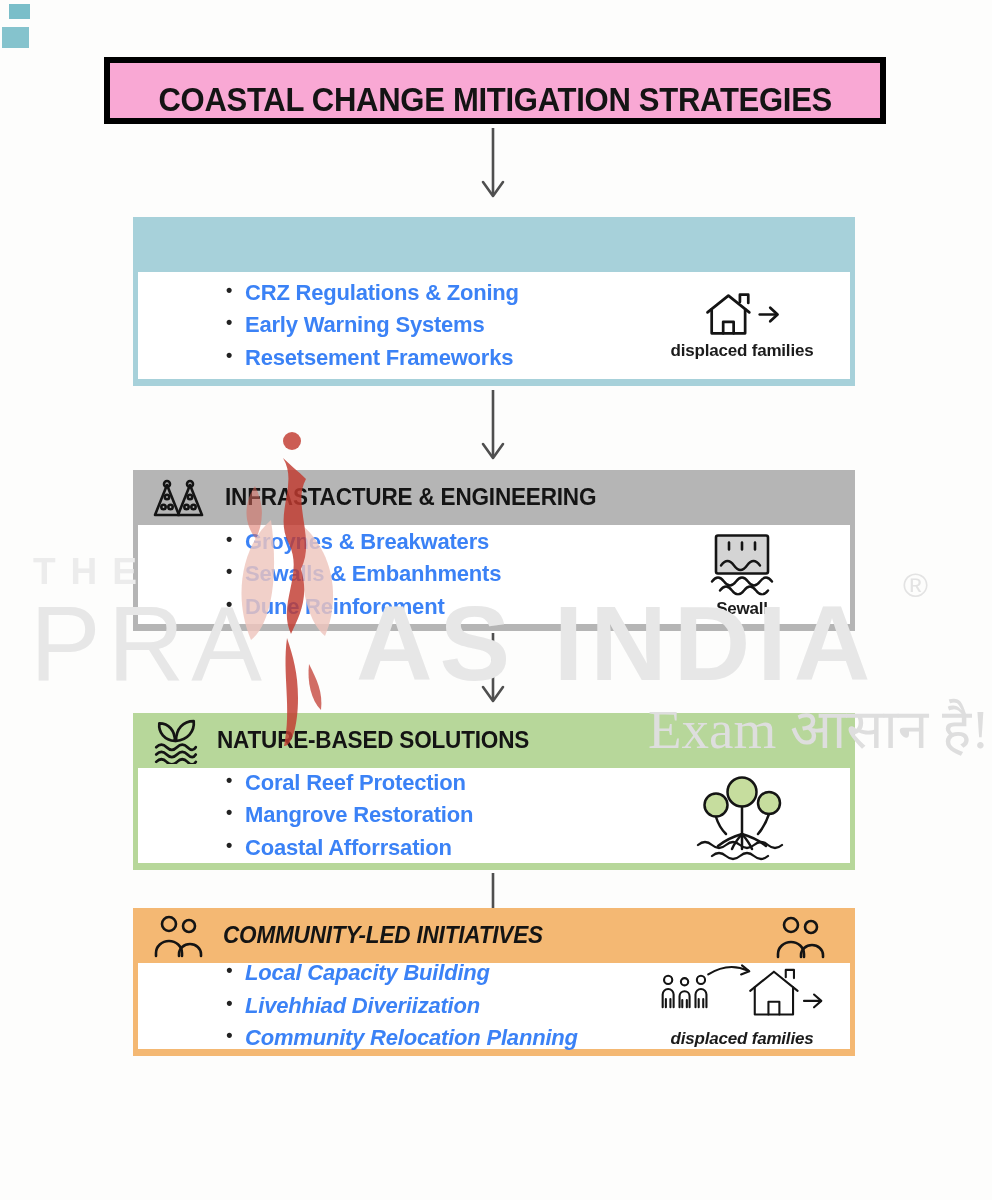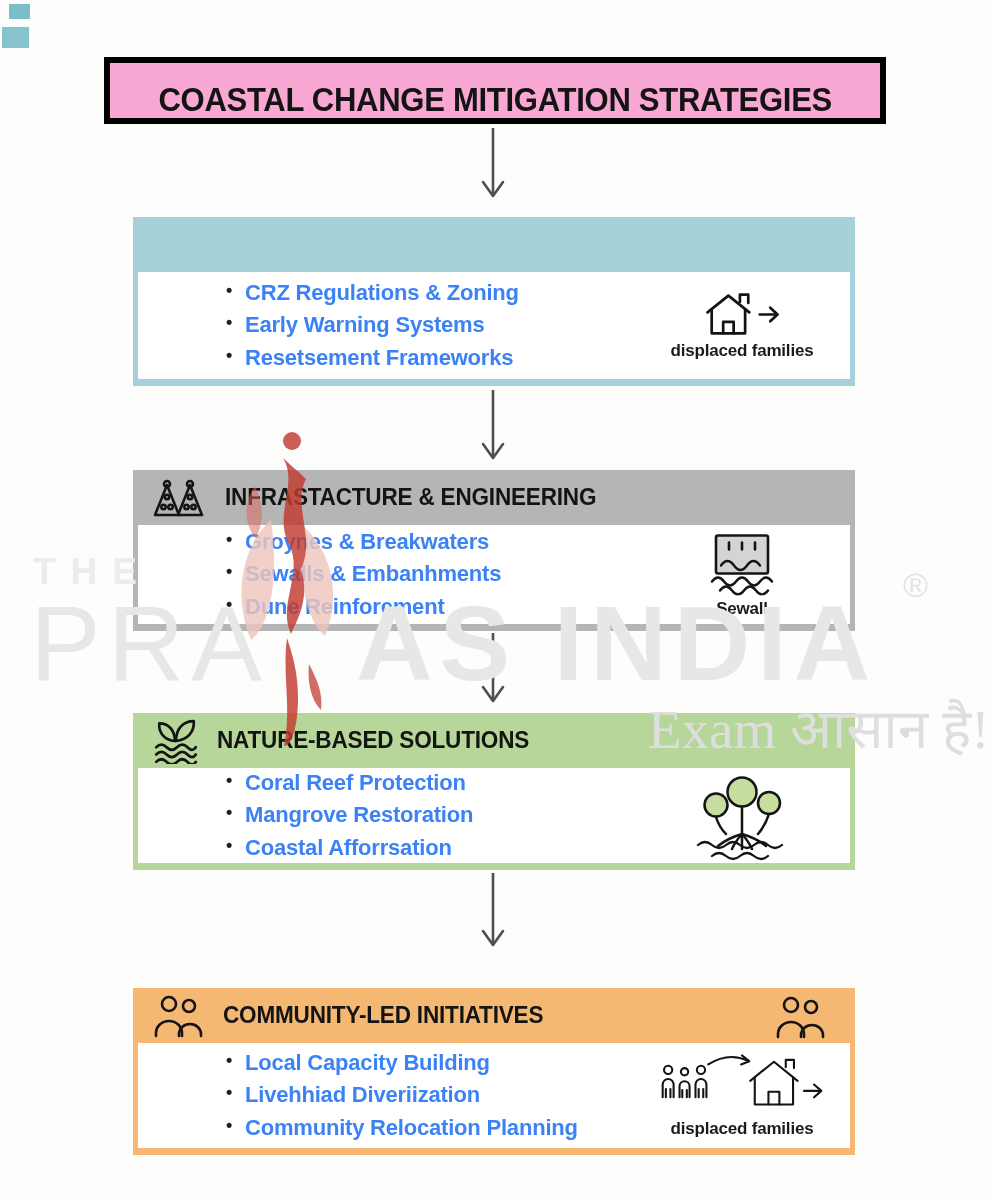"COMMUNITY-LED INITIATIVES" div.section { font-style: none -> italic; height: 167px -> 148px; top: 988px -> 908px }
